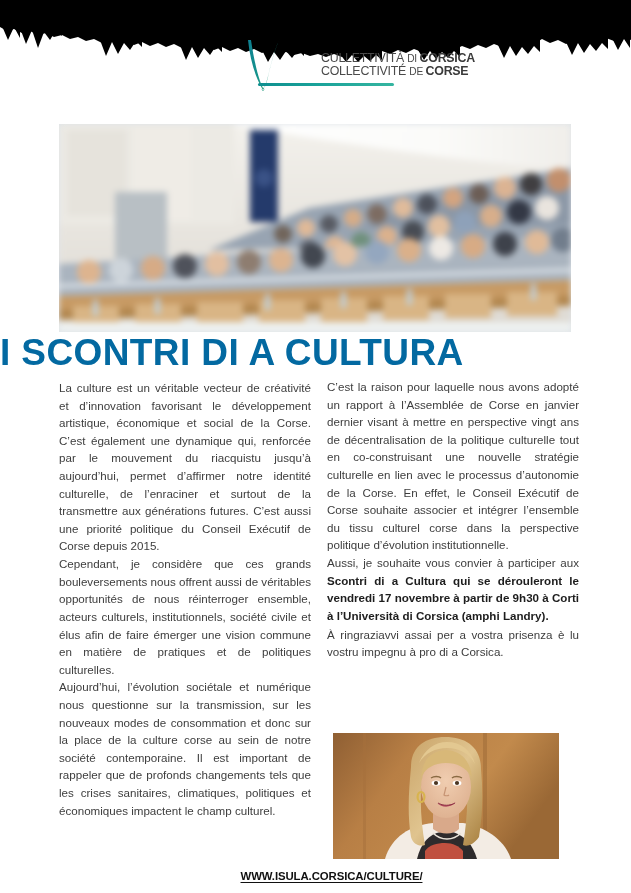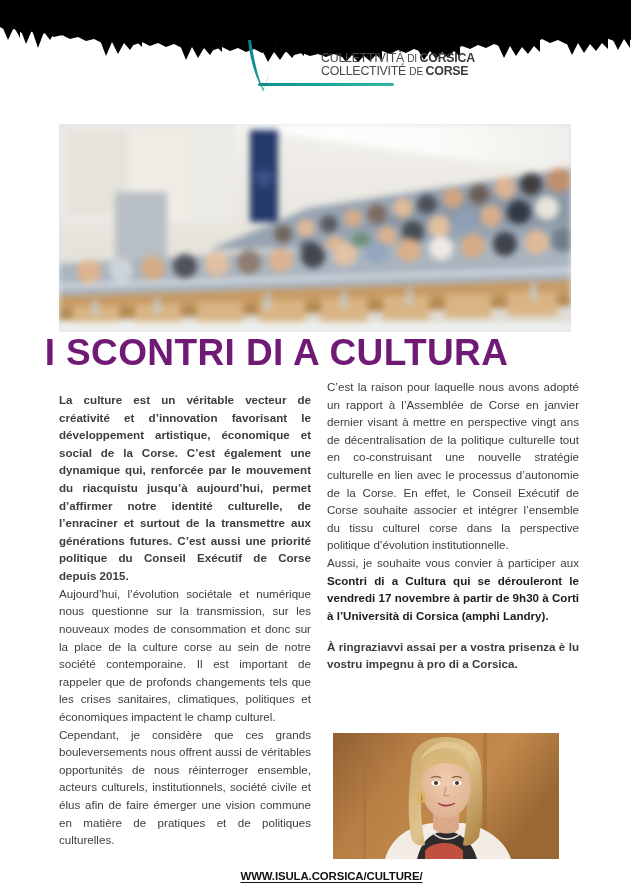"I SCONTRI DI A CULTURA" .title { color: #701a75 -> #0369a1; text-align: center -> left }
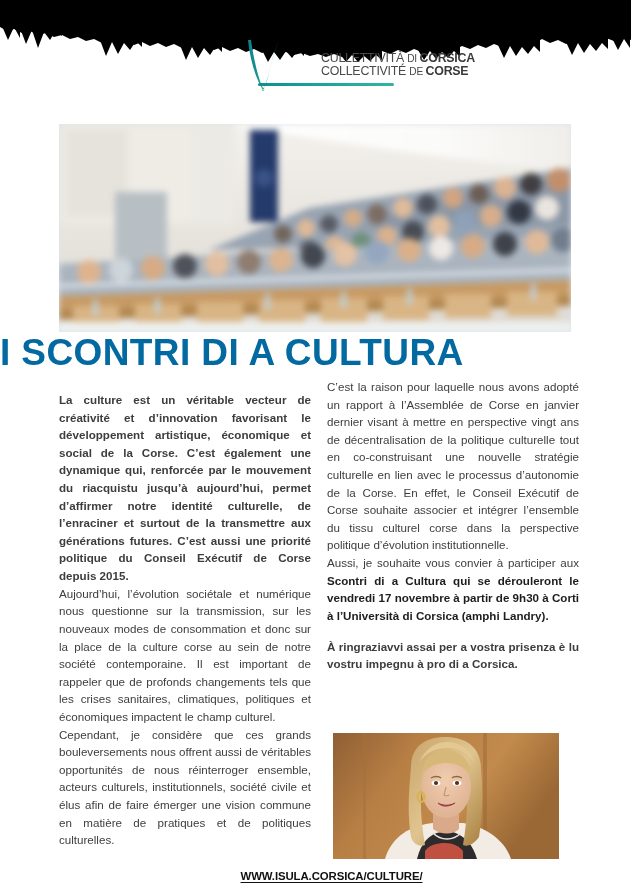"La culture est un véritable" .col p.gap { font-weight: bold -> none; margin-top: 13px -> 1px }
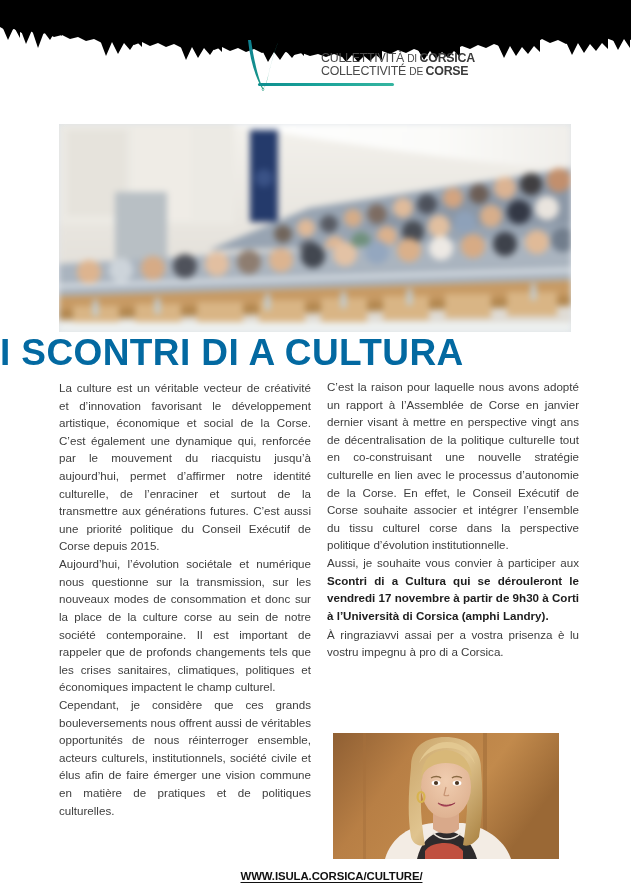"Aujourd’hui, l’évolution sociétale et" p { order: before "Cependant, je considère que ces" -> after "Cependant, je considère que ces" }
